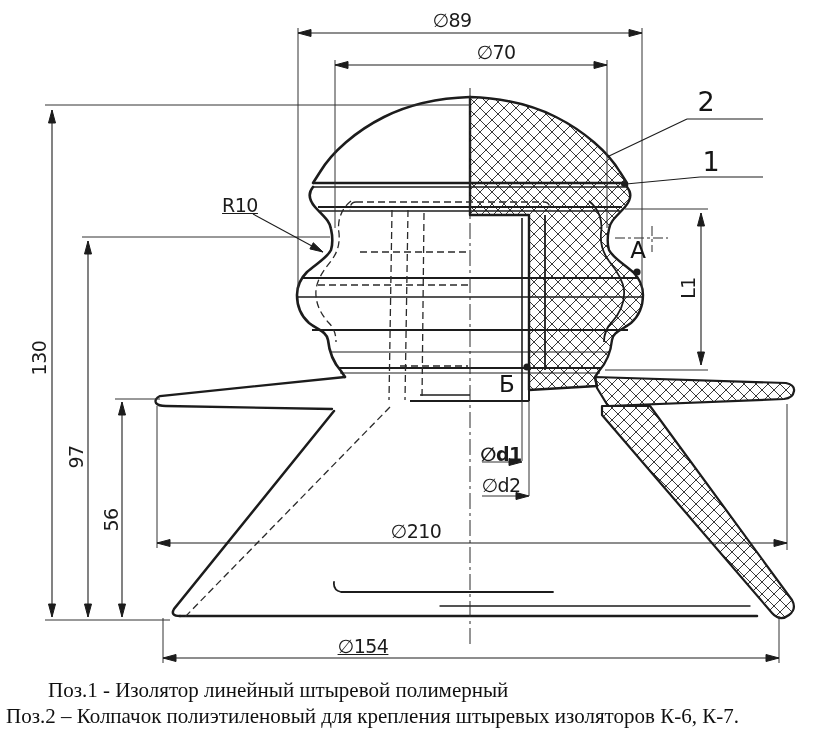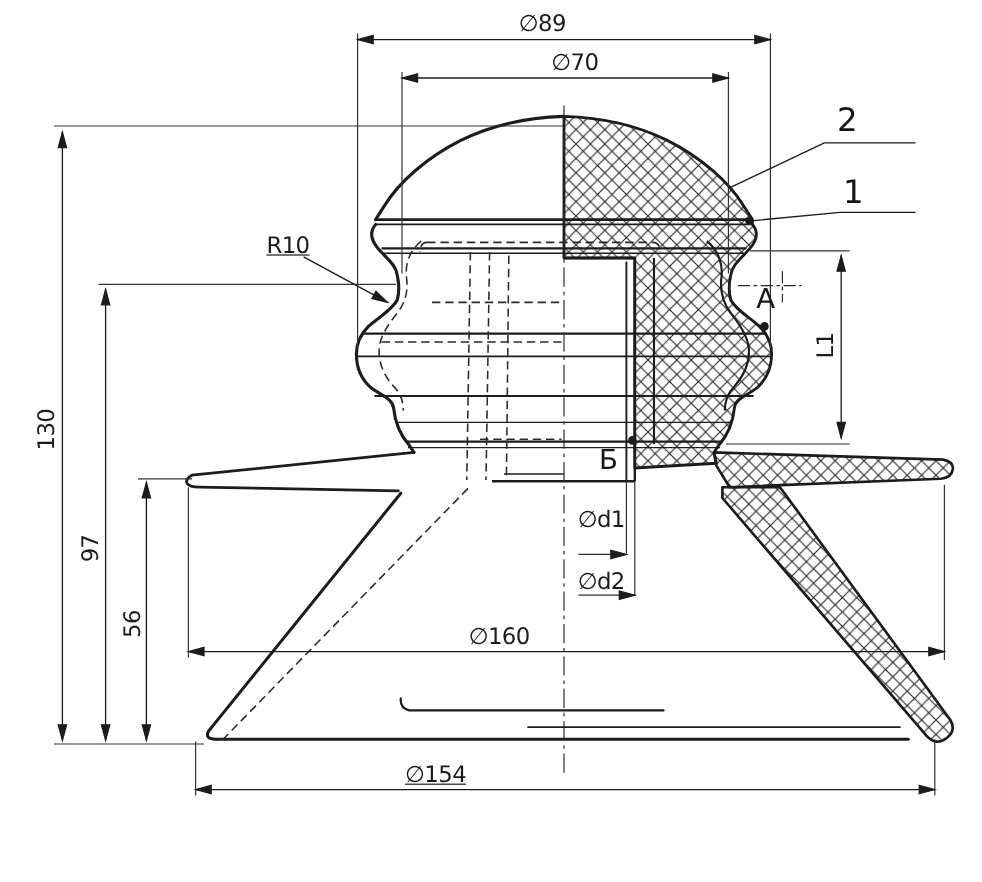"∅70" div.dim { left: 479px -> 496px }
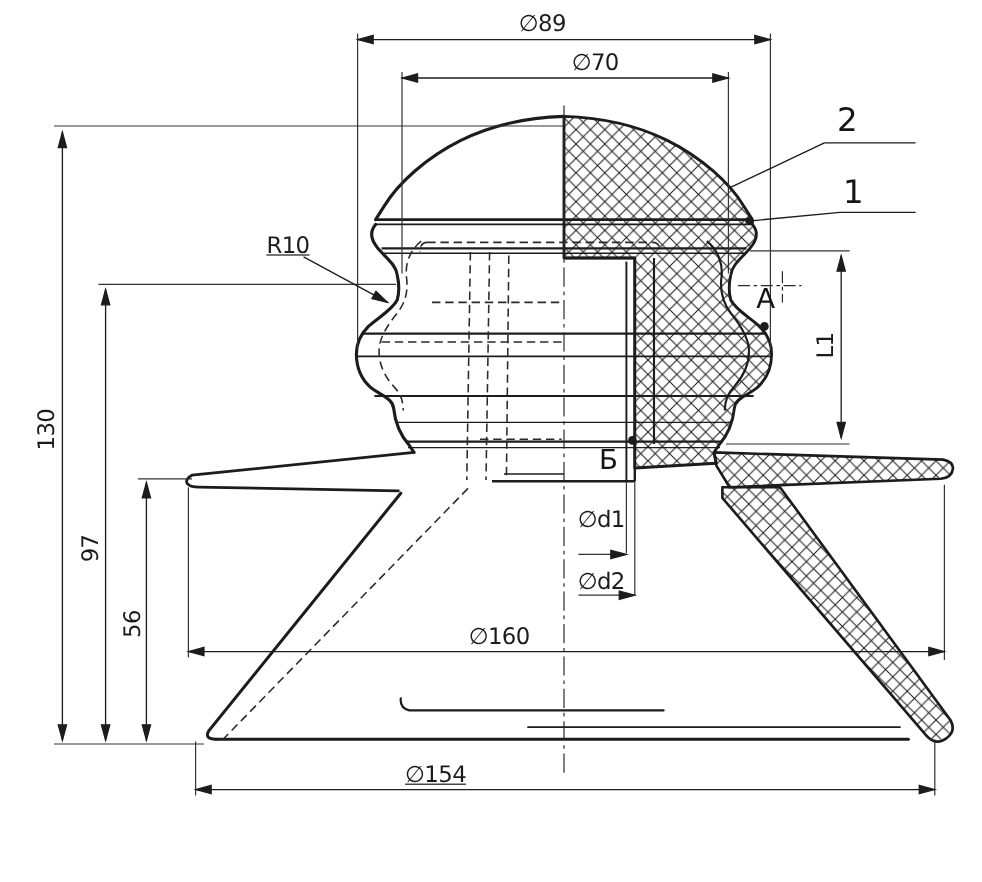"∅d1" div.dim { font-weight: none -> bold; top: 433px -> 454px }
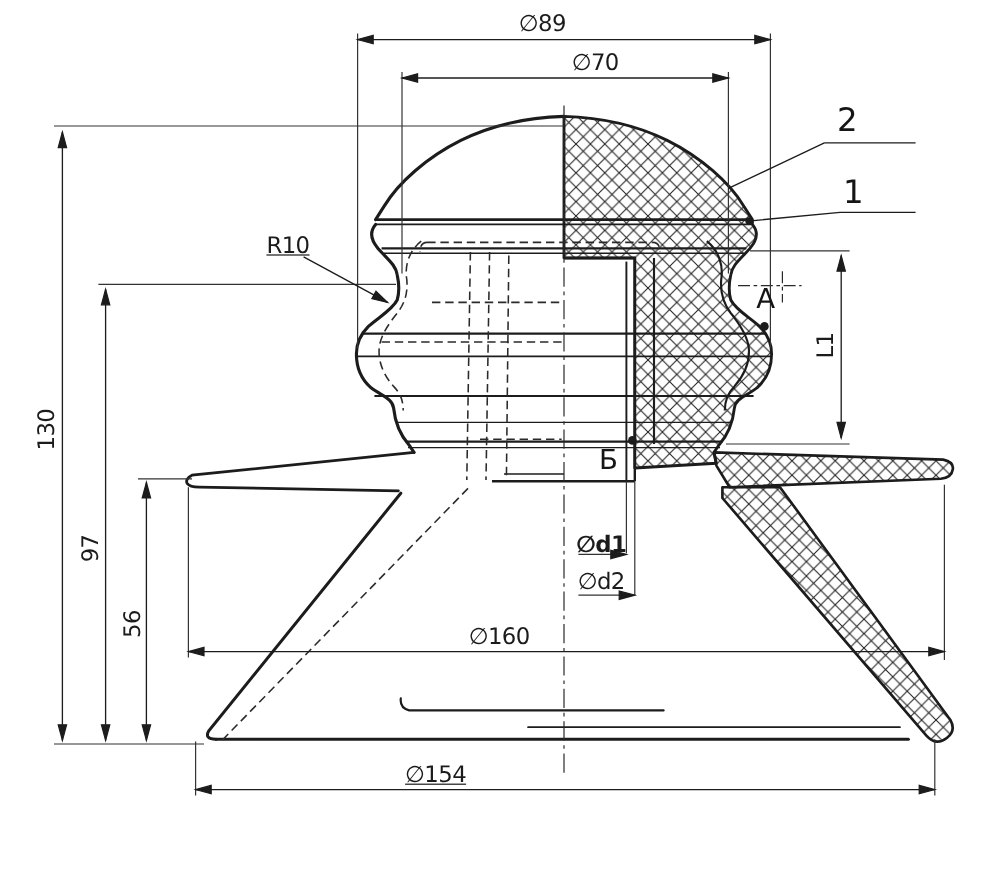"∅160" div.dim { text: 160 -> 210 }
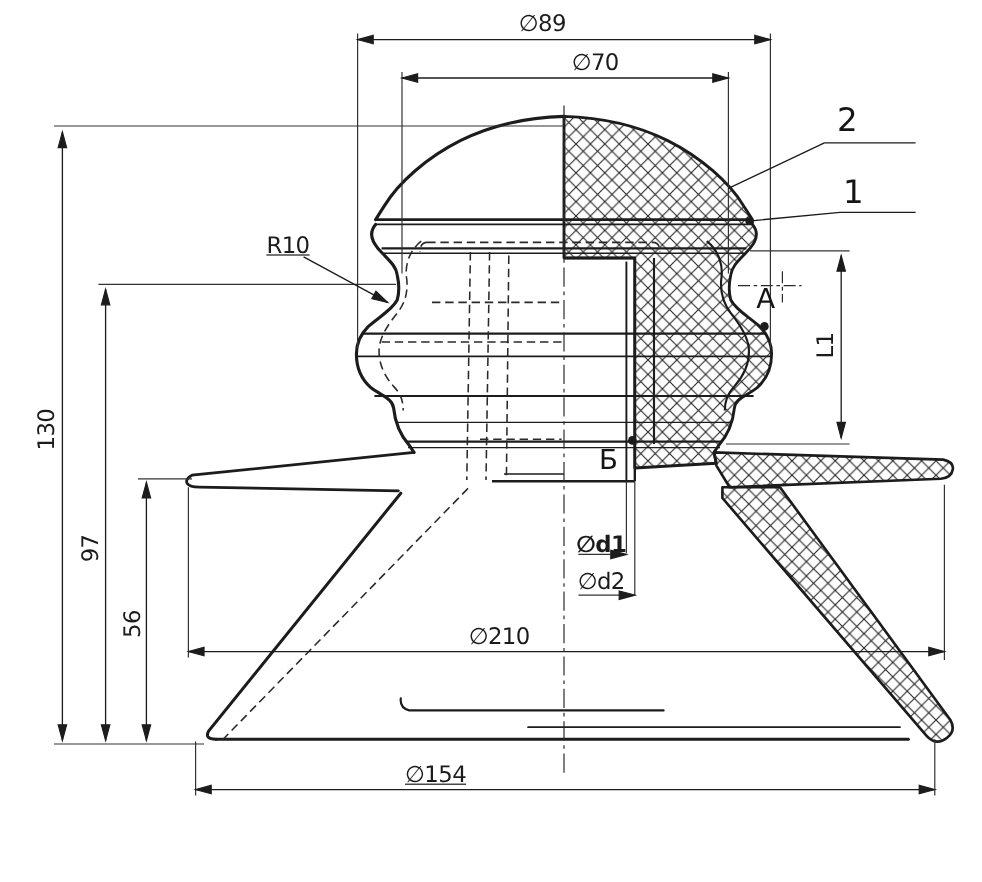"Поз.1 - Изолятор линейный штыревой" div.caption-line { html: none -> <div>Поз.1 - Изолятор линейный штыревой полимерный</div> }
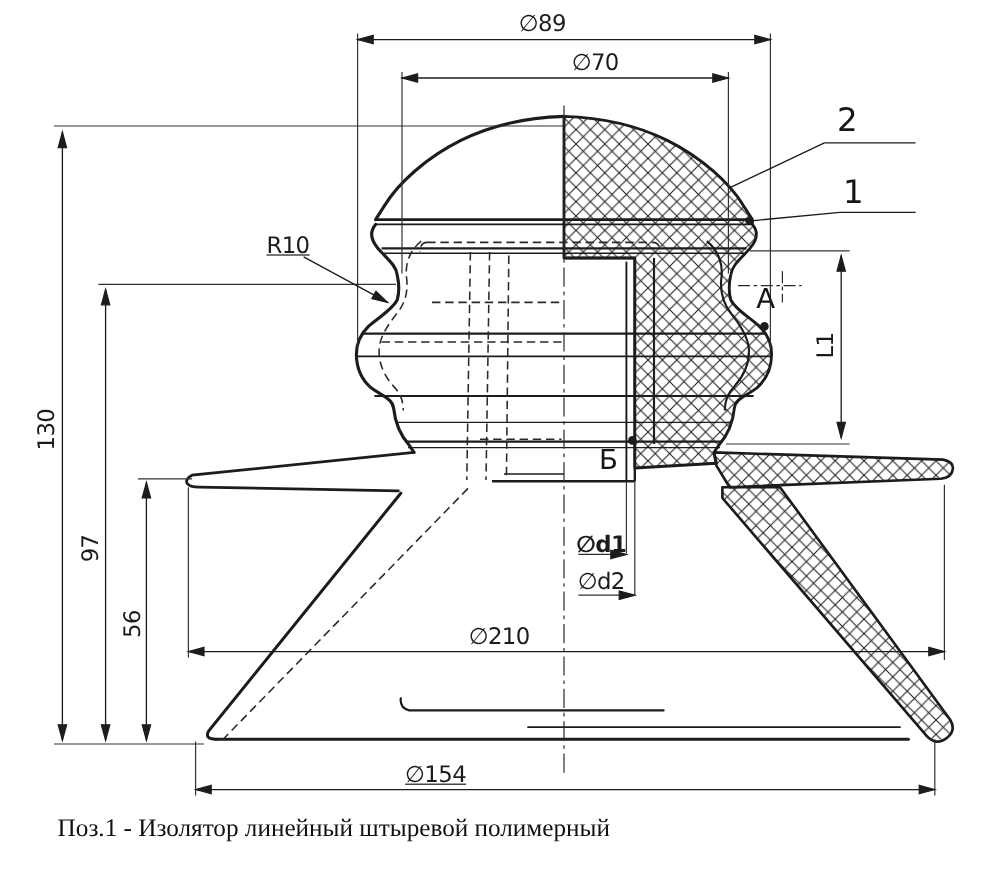"Поз.2 – Колпачок полиэтиленовый для" div.caption-line { html: none -> <div>Поз.2 – Колпачок полиэтиленовый для крепления штыревых изоляторов К-6, К-7.</div> }
